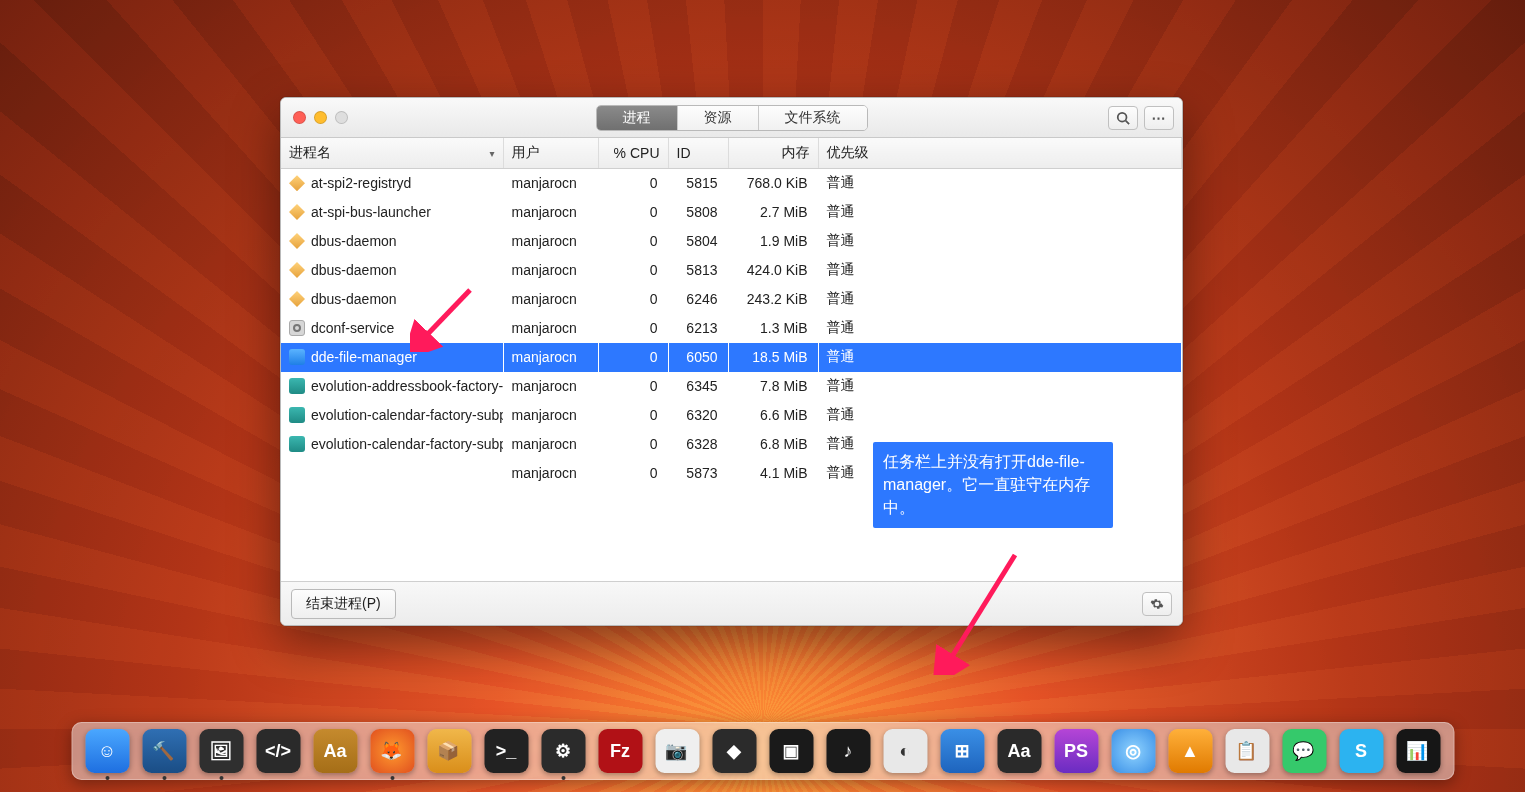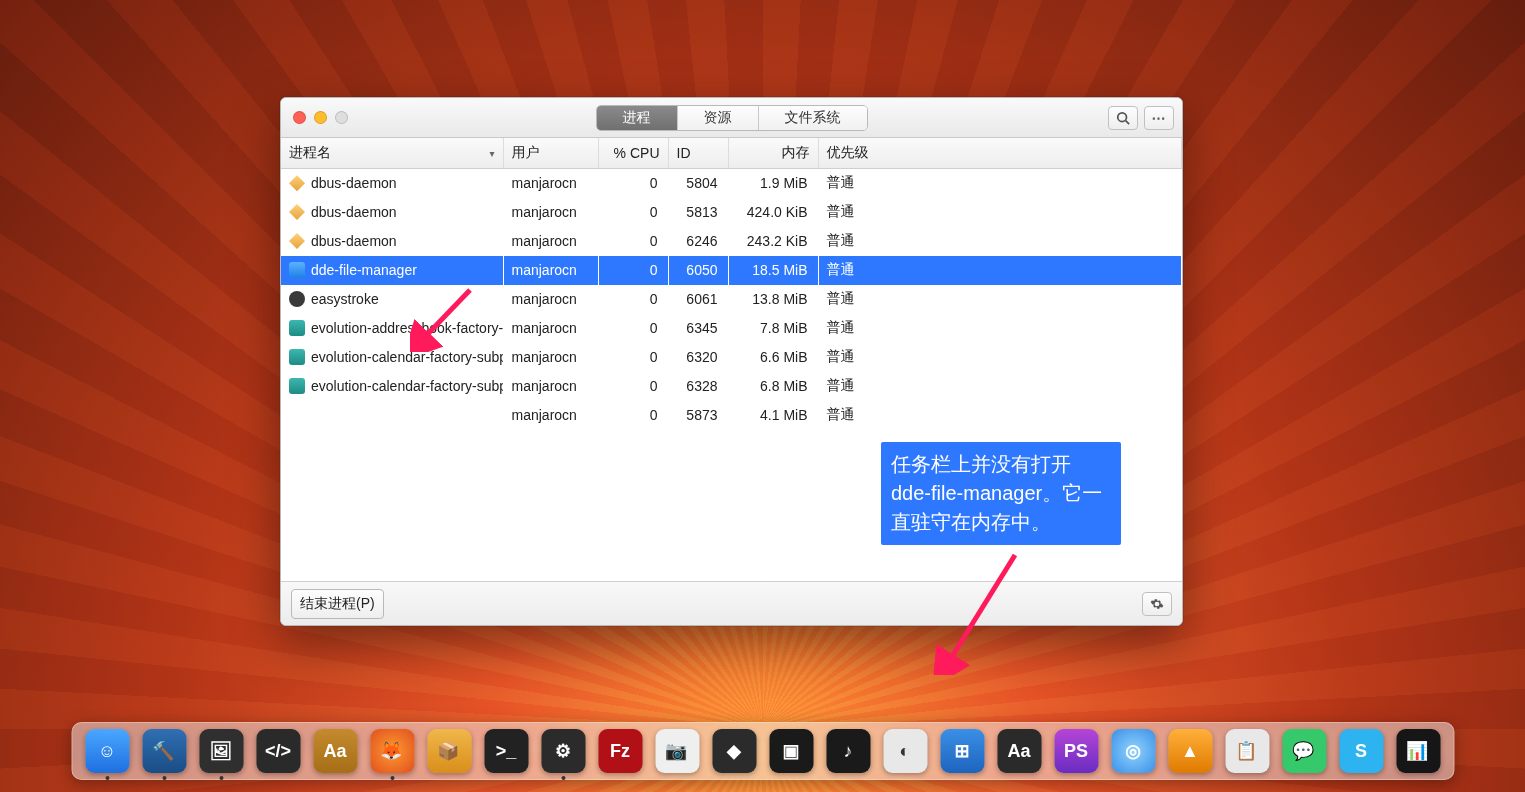"at-spi2-registryd" tr { html: none -> <tr> <td> <div> <span></span> <span>at-spi2-registryd</span> </div> </td> <td>manjarocn</td> <td>0</td> <td>5815</td> <td>768.0 KiB</td> <td>普通</td> </tr> }
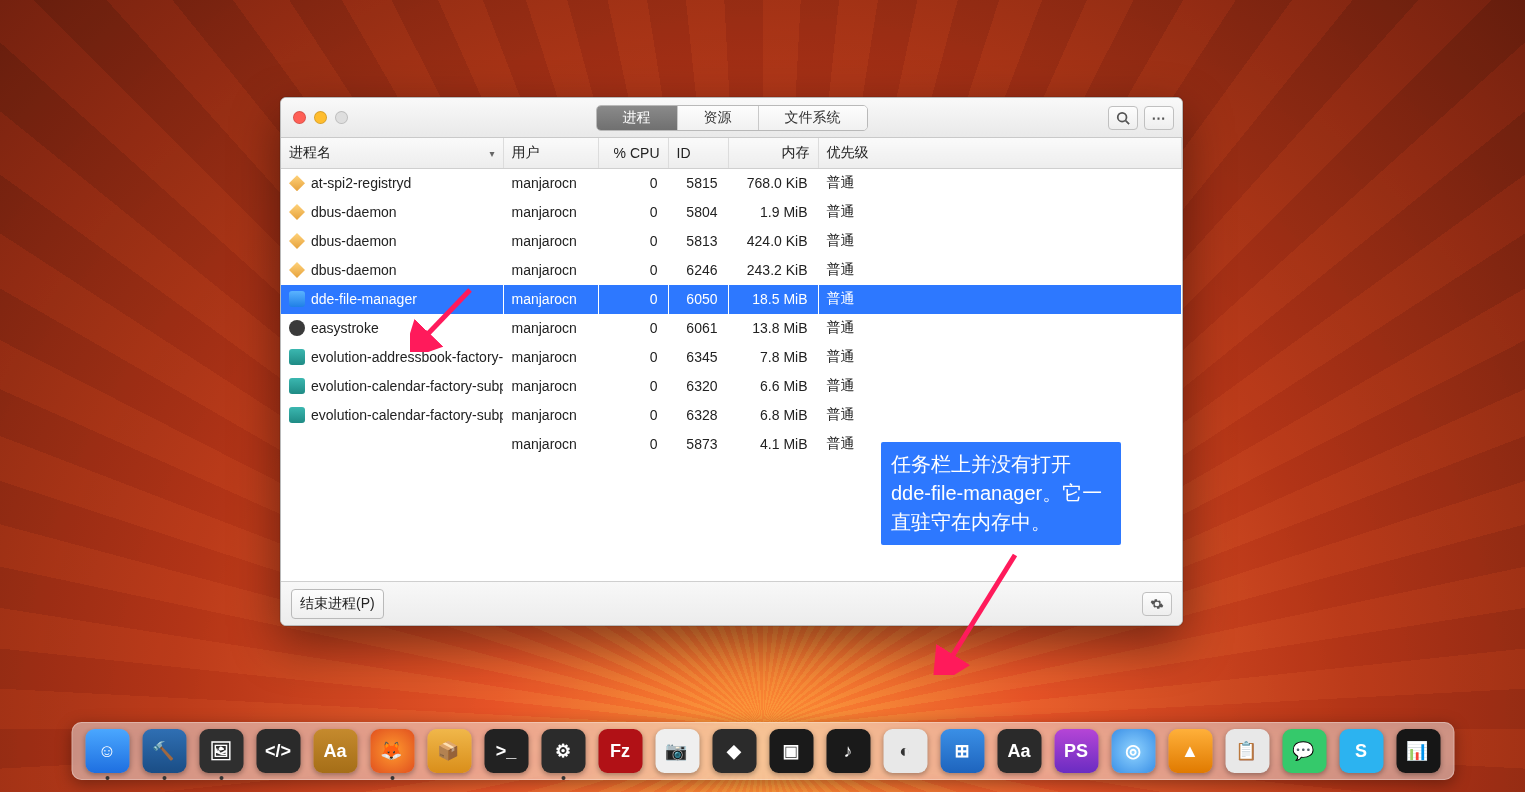"at-spi-bus-launcher" tr { html: none -> <tr> <td> <div> <span></span> <span>at-spi-bus-launcher</span> </div> </td> <td>manjarocn</td> <td>0</td> <td>5808</td> <td>2.7 MiB</td> <td>普通</td> </tr> }
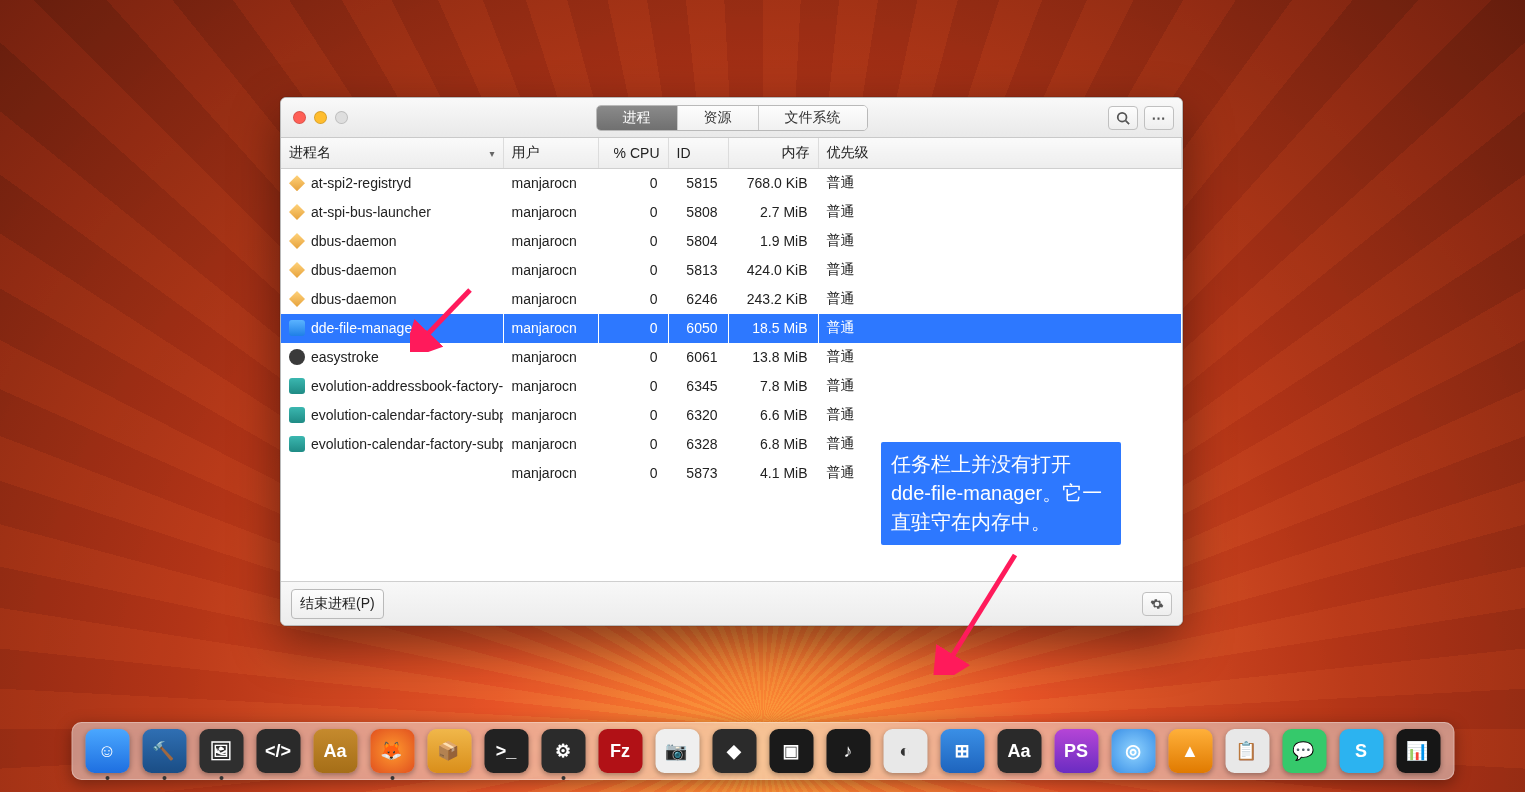"dconf-service" tr { html: none -> <tr> <td> <div> <span></span> <span>dconf-service</span> </div> </td> <td>manjarocn</td> <td>0</td> <td>6213</td> <td>1.3 MiB</td> <td>普通</td> </tr> }
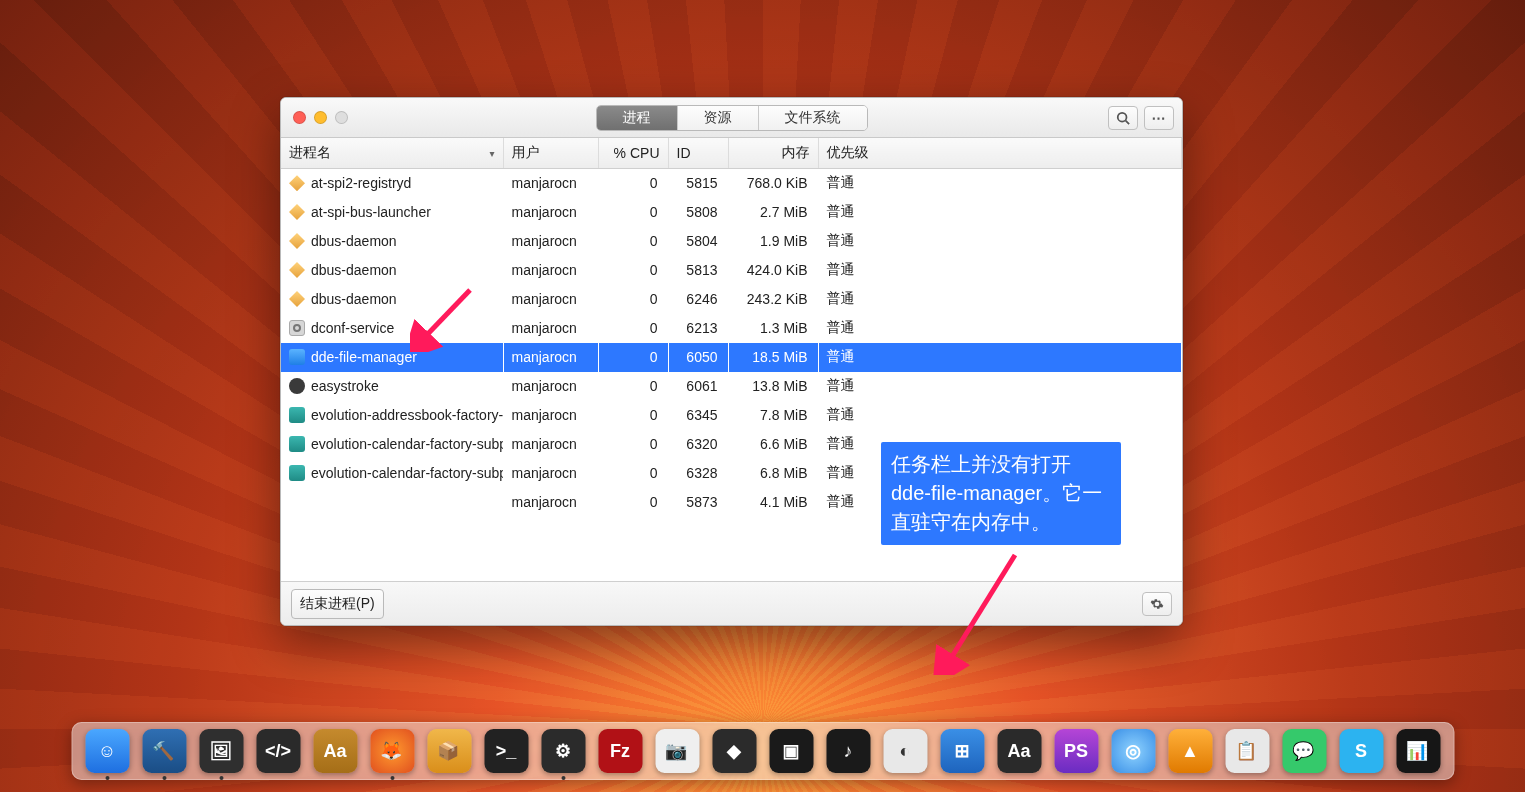"easystroke" tr { html: <tr> <td> <div> <span></span> <span>easystroke</span> </div> </td> <td>manjarocn</td> <td>0</td> <td>6061</td> <td>13.8 MiB</td> <td>普通</td> </tr> -> none }
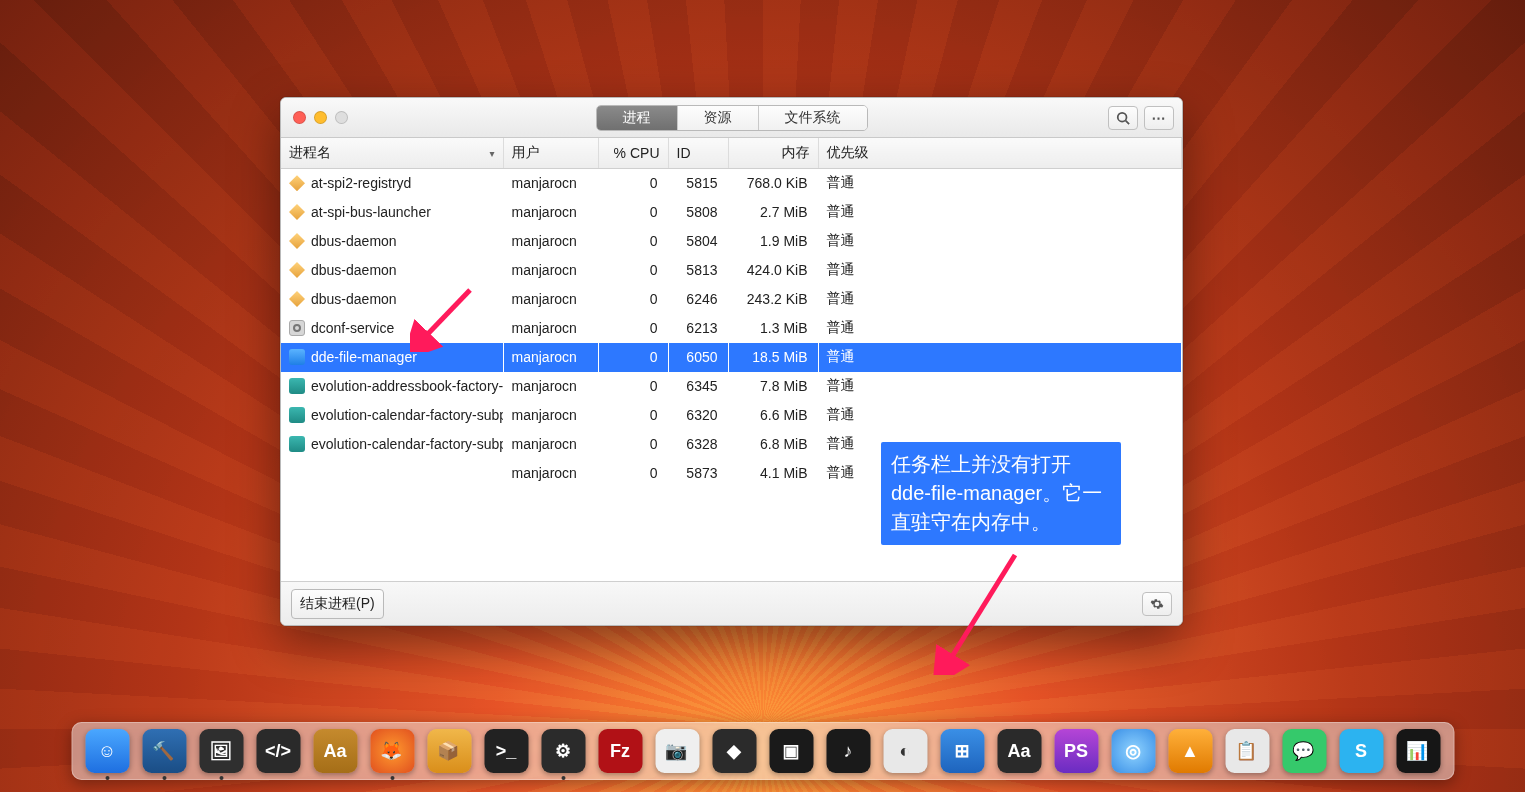"任务栏上并没有打开dde-file-manager。它一直驻守在内存中。" .annotation { font-size: 20px -> 16px; margin-left: 8px -> none }
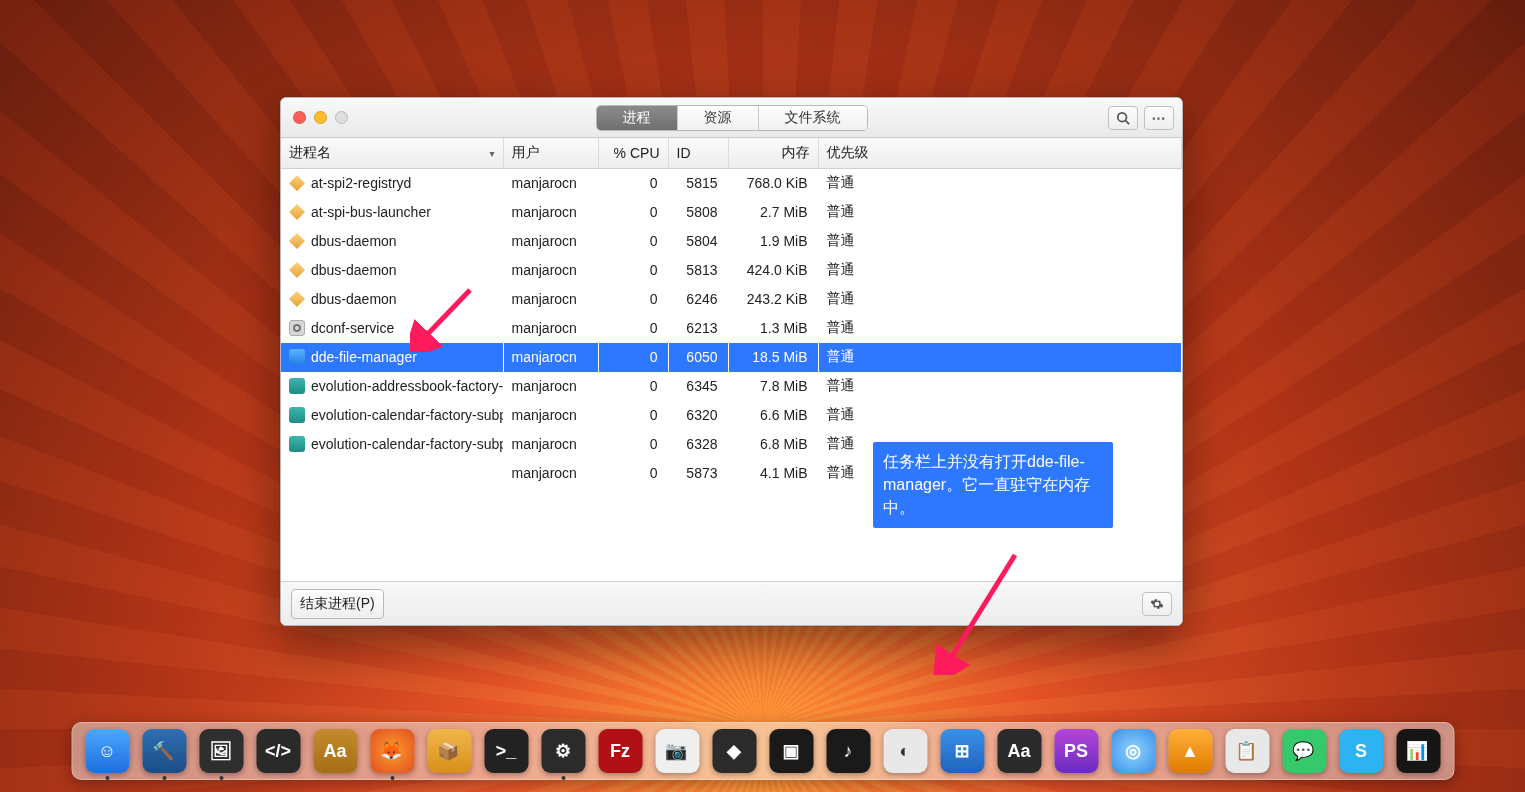"结束进程(P)" .footer .btn { padding: 5px 8px -> 5px 14px }
